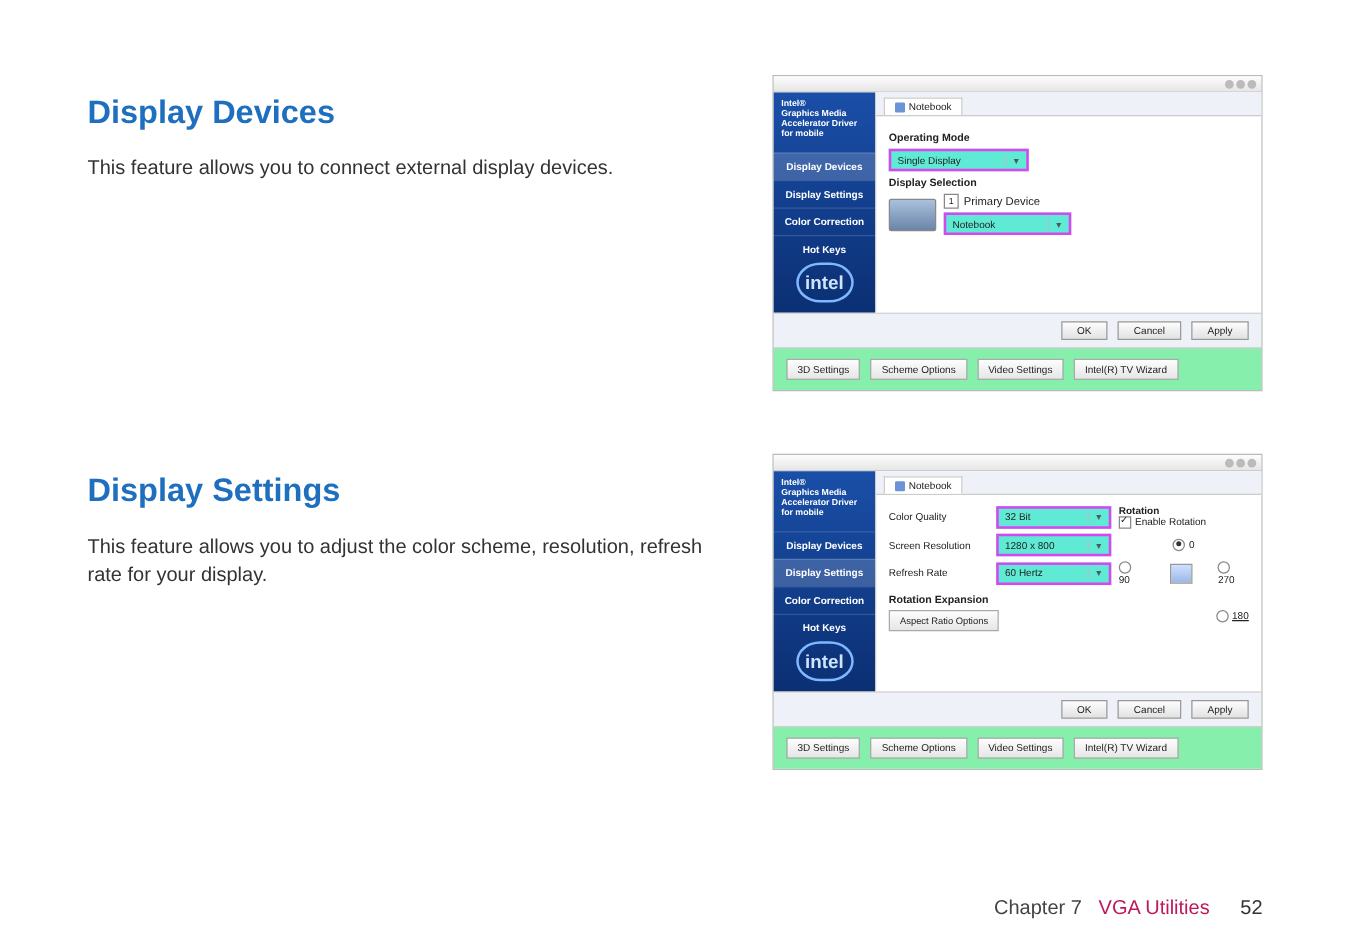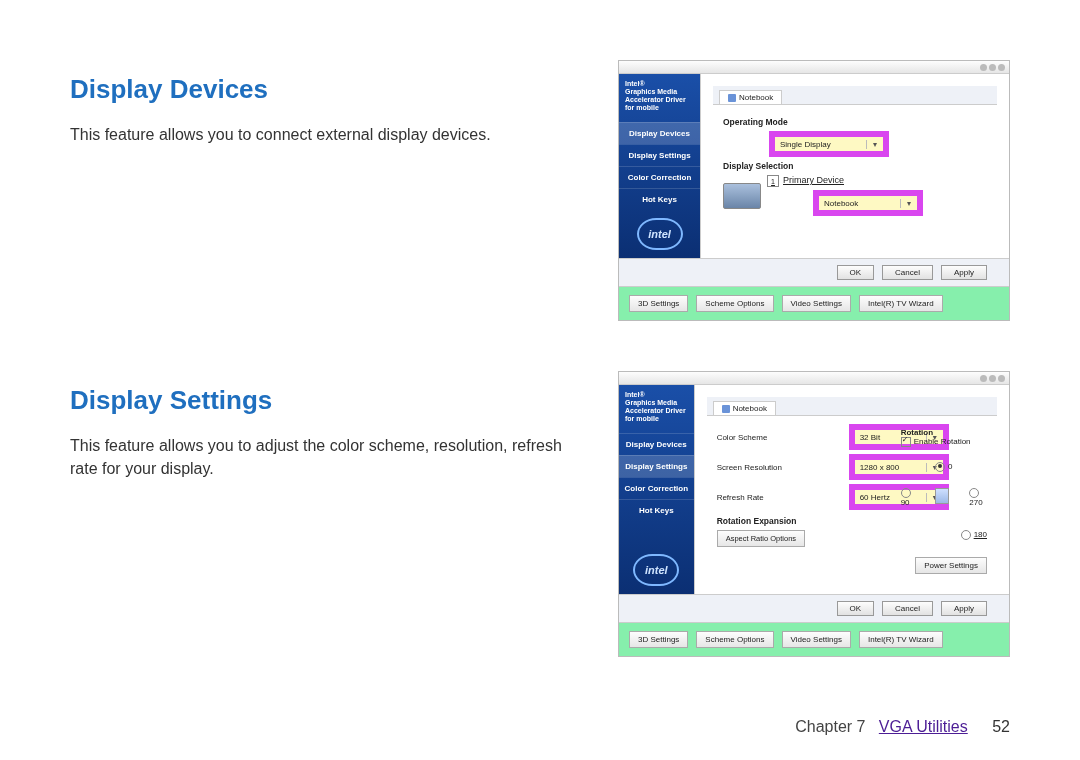"Notebook" .panel-content { padding: 12px -> 0 }
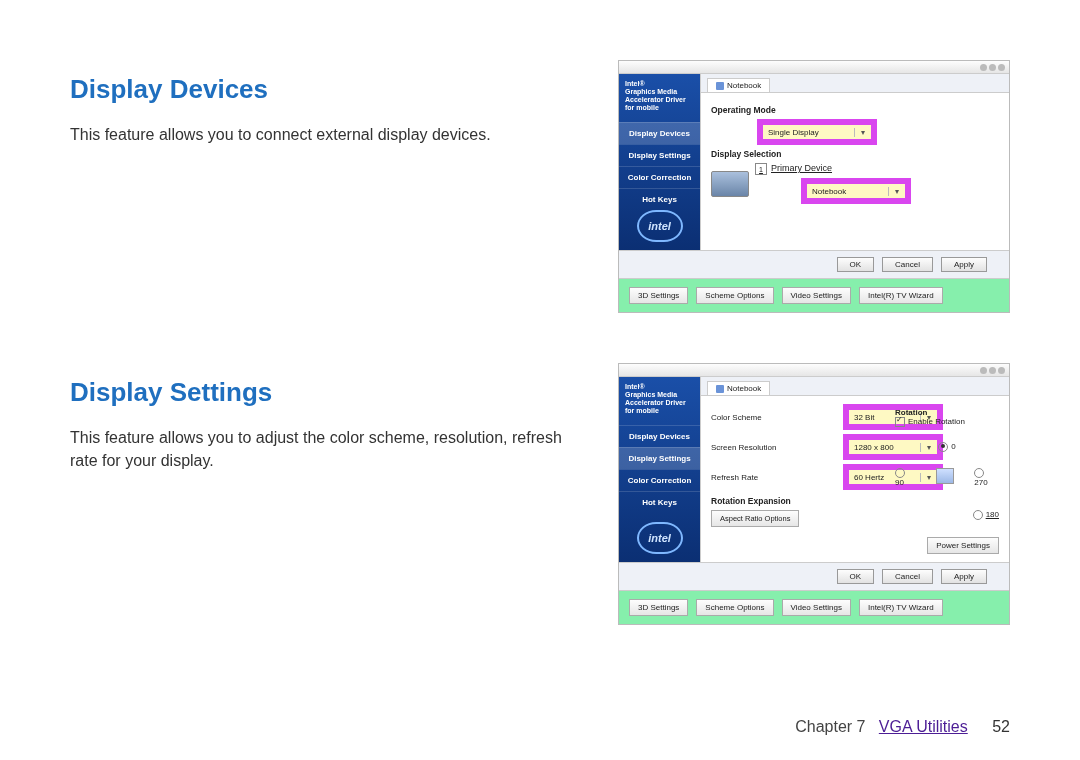"Single Display" .select { background: #fef9c3 -> #5eead4; border: 6px solid #d946ef -> 2px solid #d946ef; margin-left: 46px -> none }
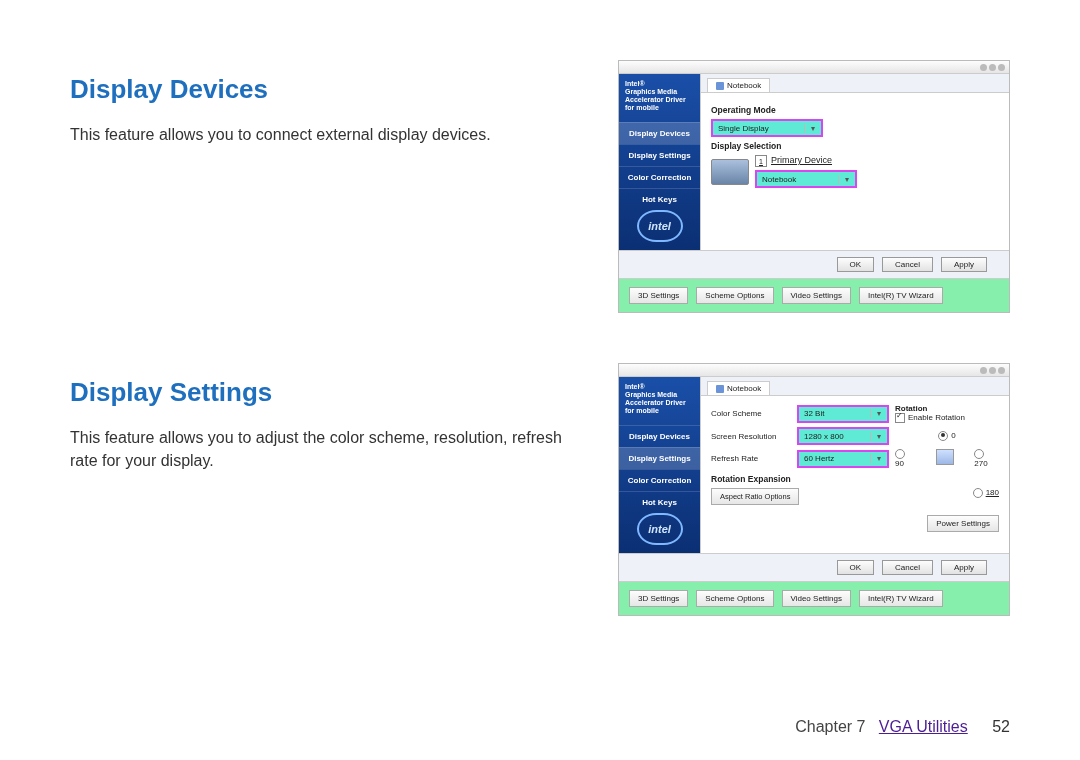"Primary Device" div { align-items: flex-start -> center; text-decoration: underline -> none }
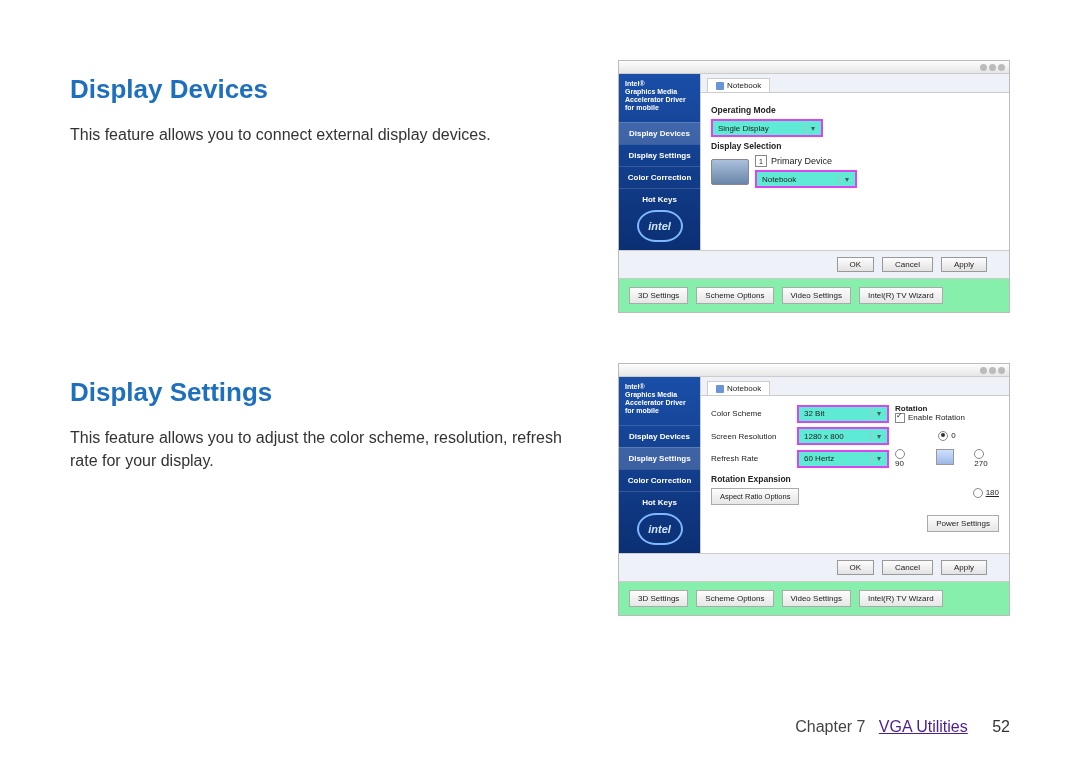"intel" .intel-logo { font-size: 11px -> 15px; font-style: italic -> none }
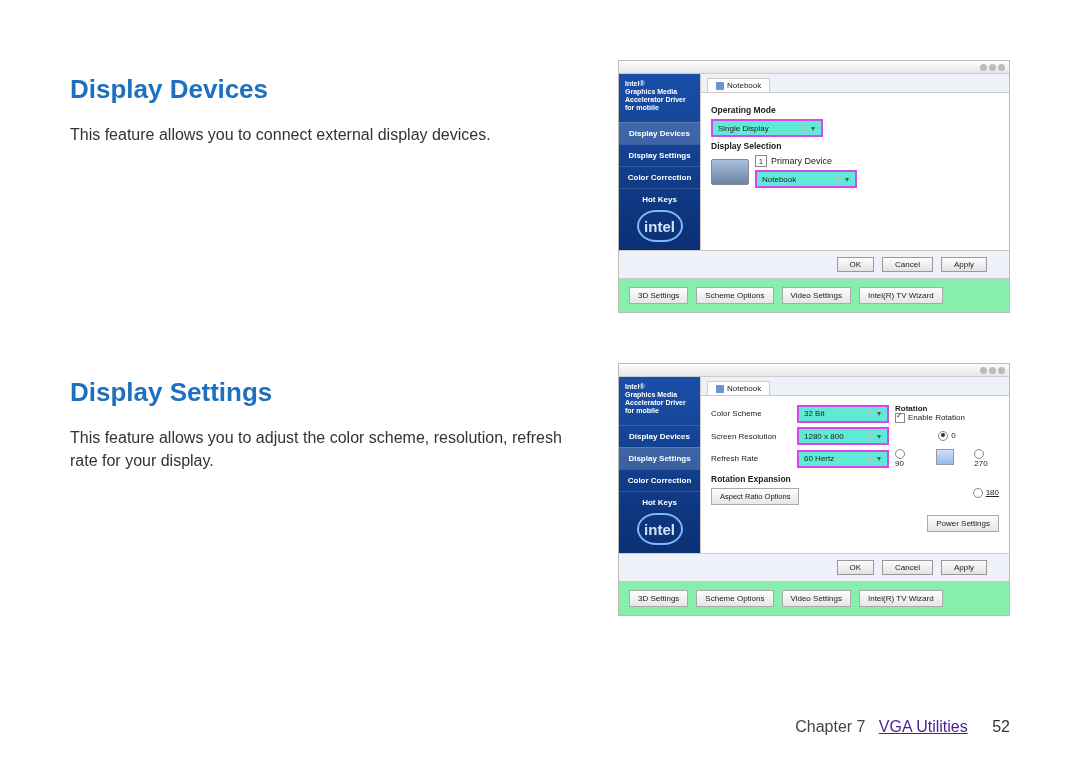"OK" .panel-actions { padding: 6px 22px -> 6px 10px }
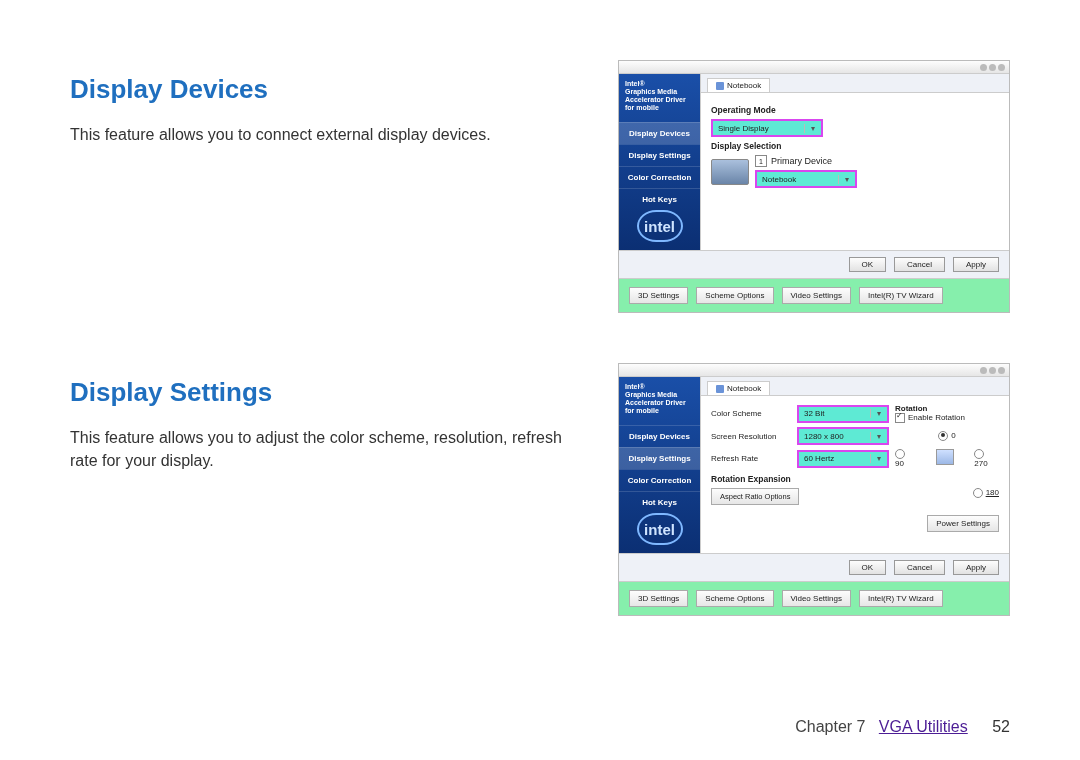"Color Scheme" div { text: Scheme -> Quality }
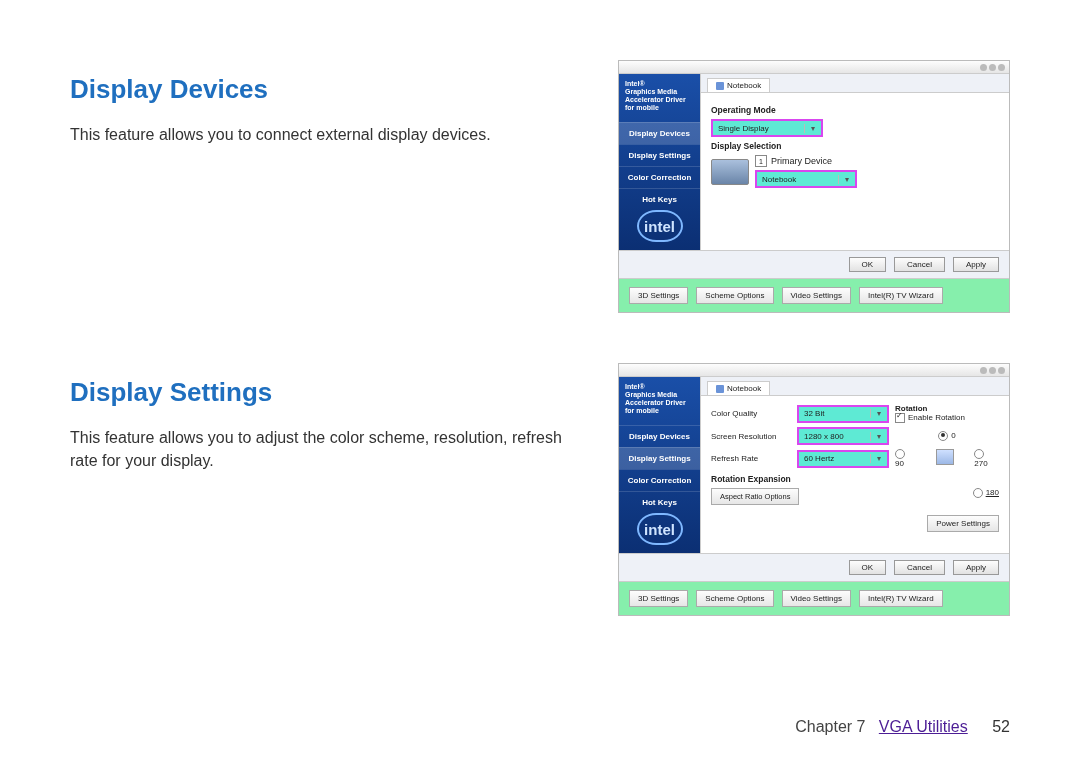"90" div.rot-col { align-items: flex-start -> center }
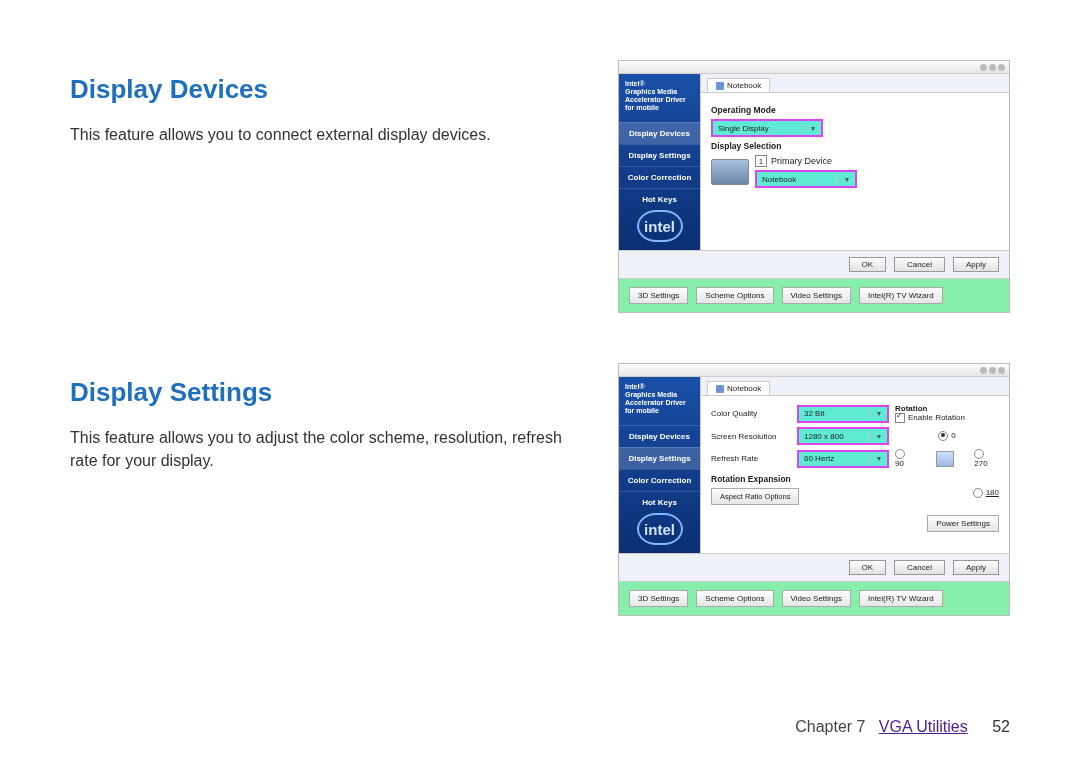"Power Settings" div { html: <div> <div>Power Settings</div> </div> -> none }
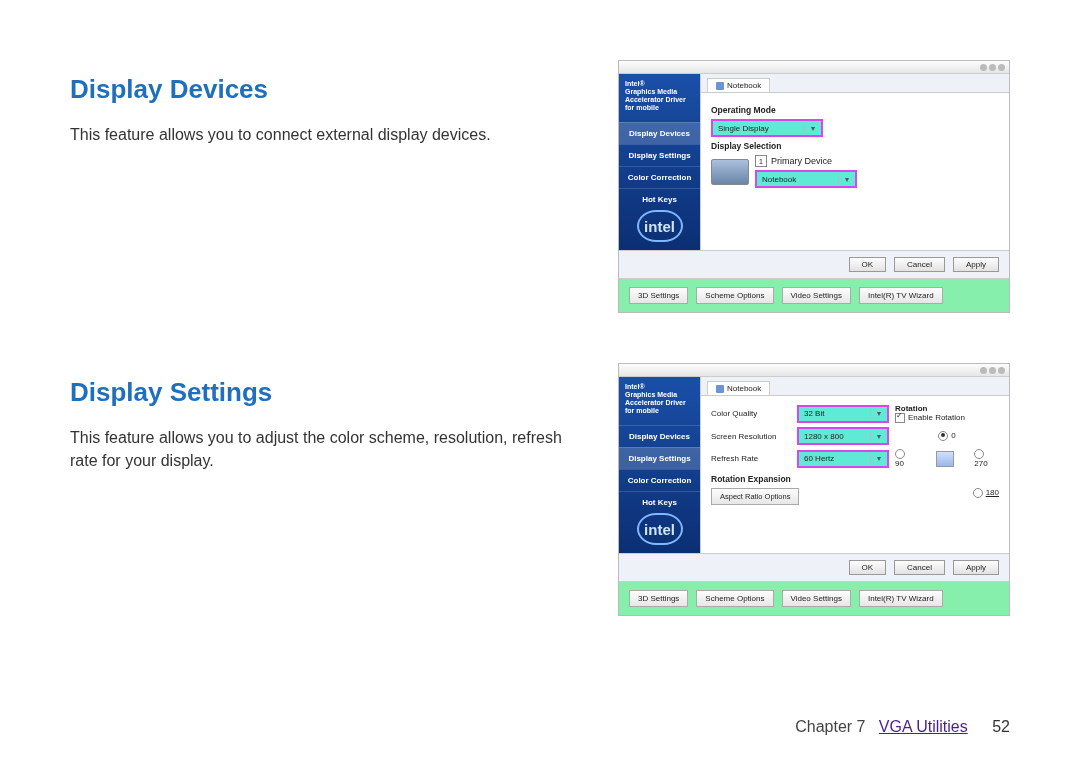"VGA Utilities" .page-footer .blue { color: #4c1d95 -> #be185d; text-decoration: underline -> none }
